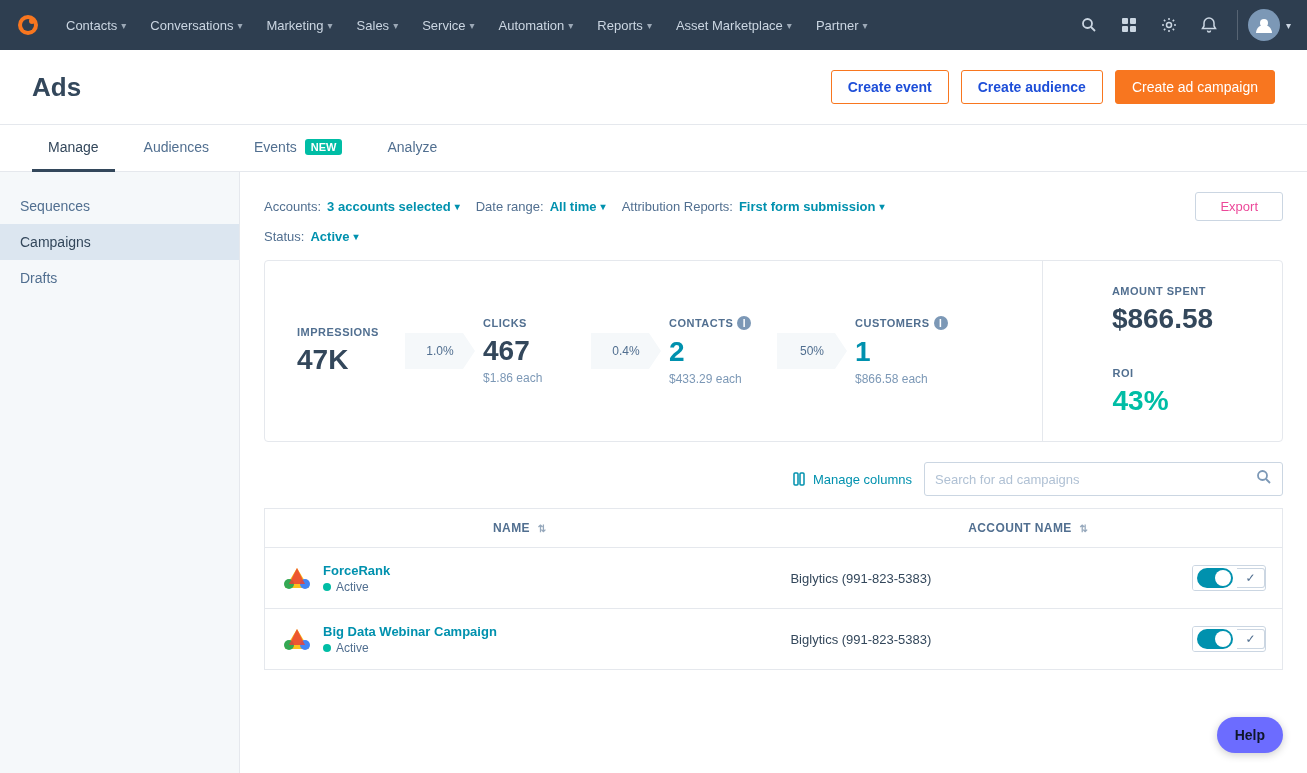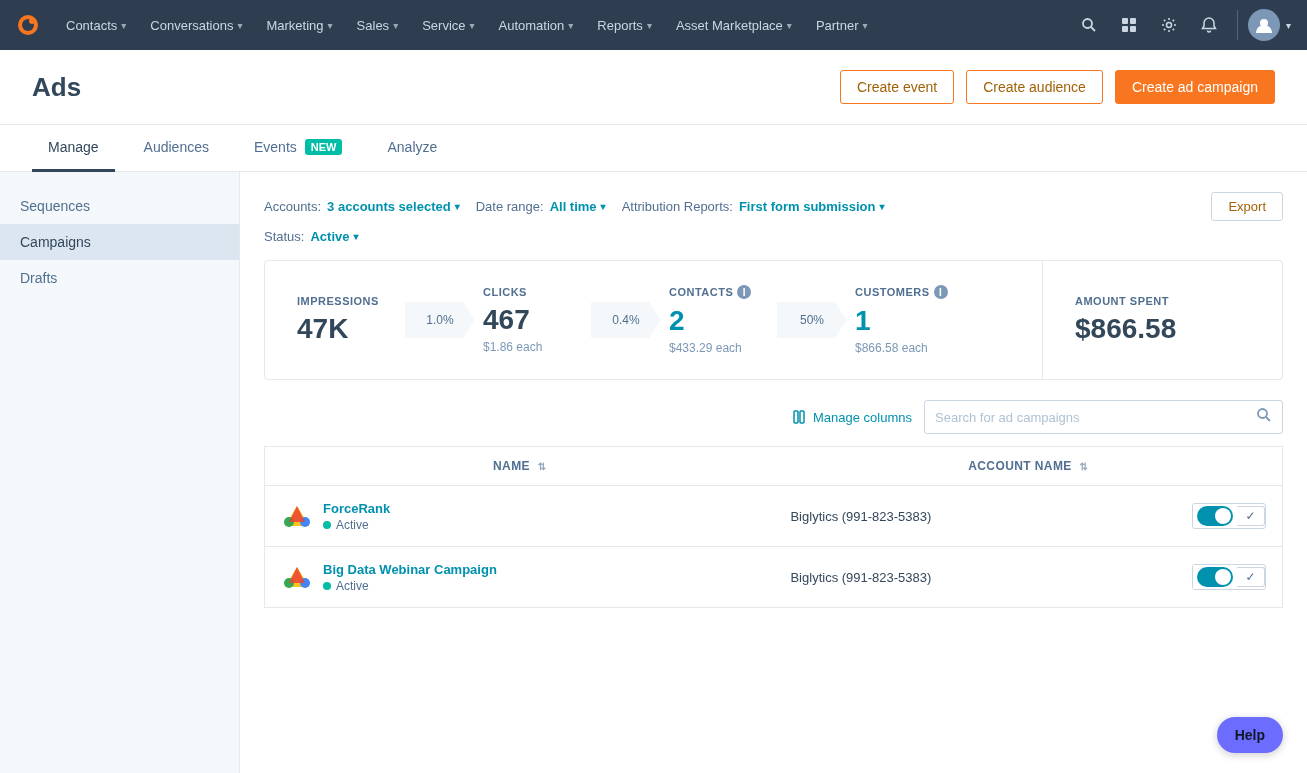"Create event" .btn-outline { color: #a16207 -> #1d4ed8; font-weight: 400 -> 700 }
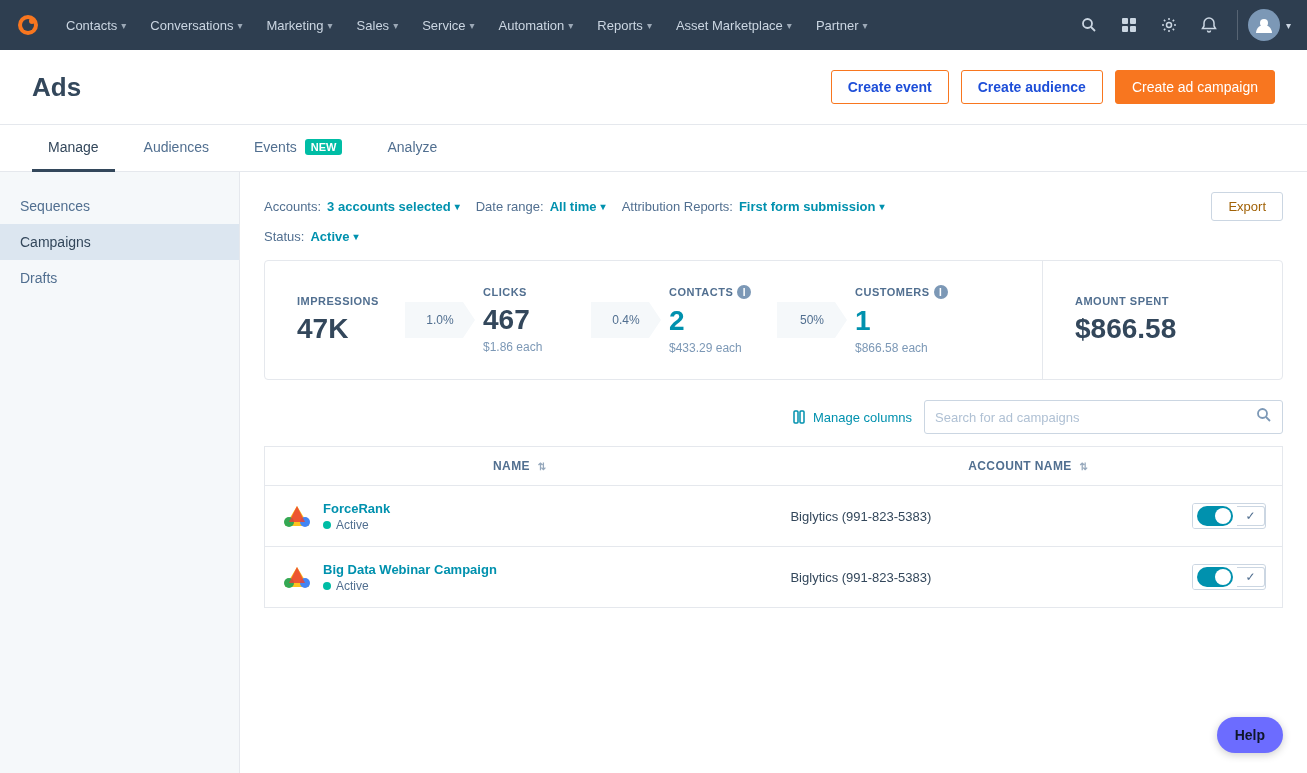"Export" .export-btn { color: #a16207 -> #ec4899; padding: 6px 16px -> 6px 24px }
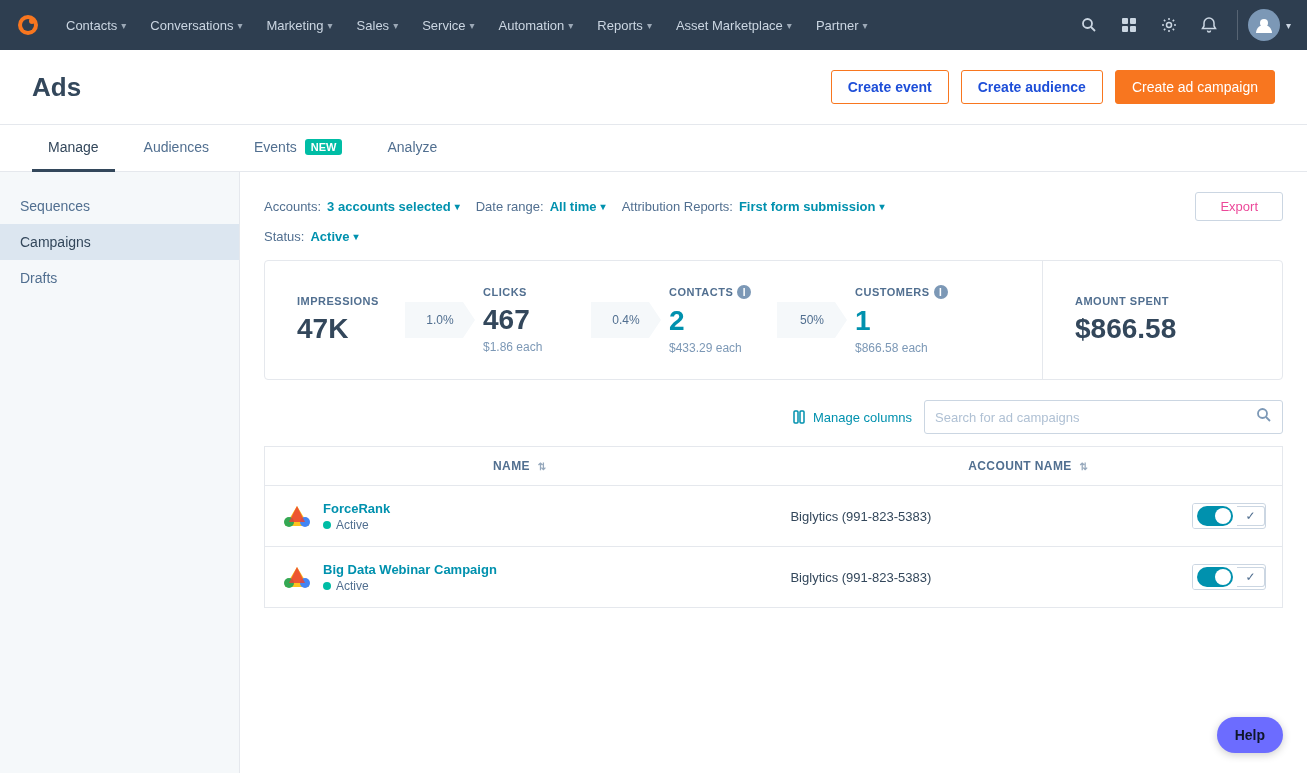"AMOUNT SPENT" .stats-right { flex-direction: none -> column }
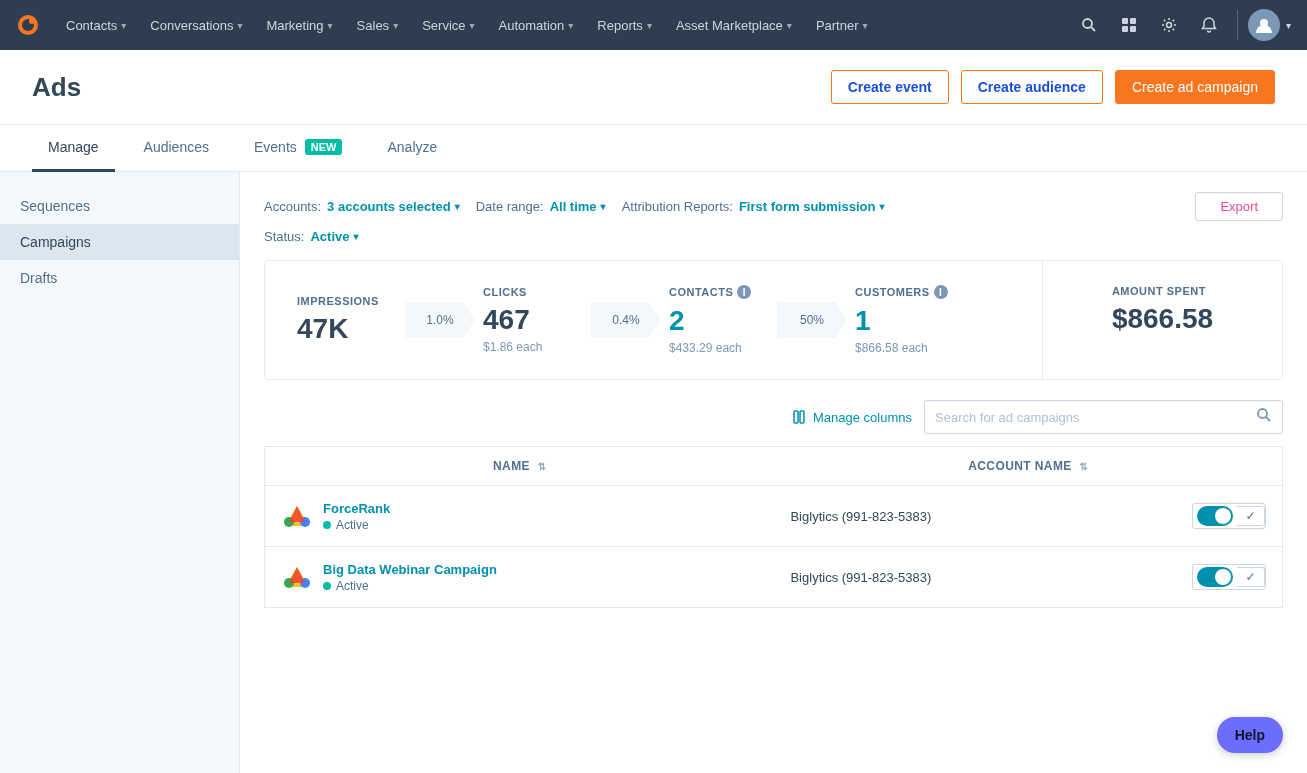"ROI" div.stat-block { html: none -> <div> <div>ROI</div> <div>43%</div> </div> }
